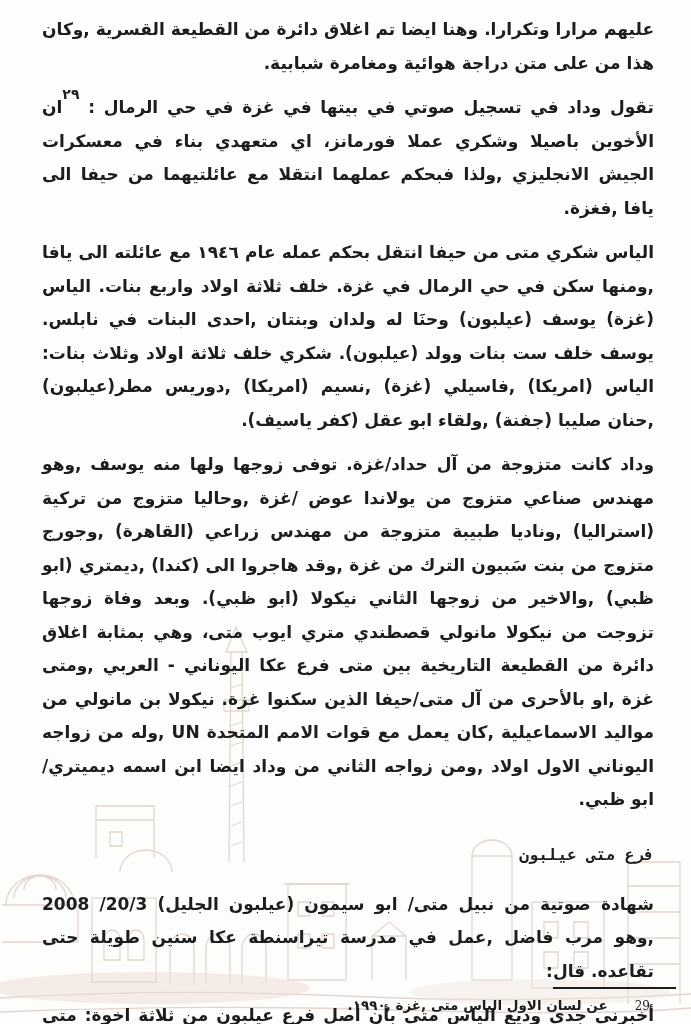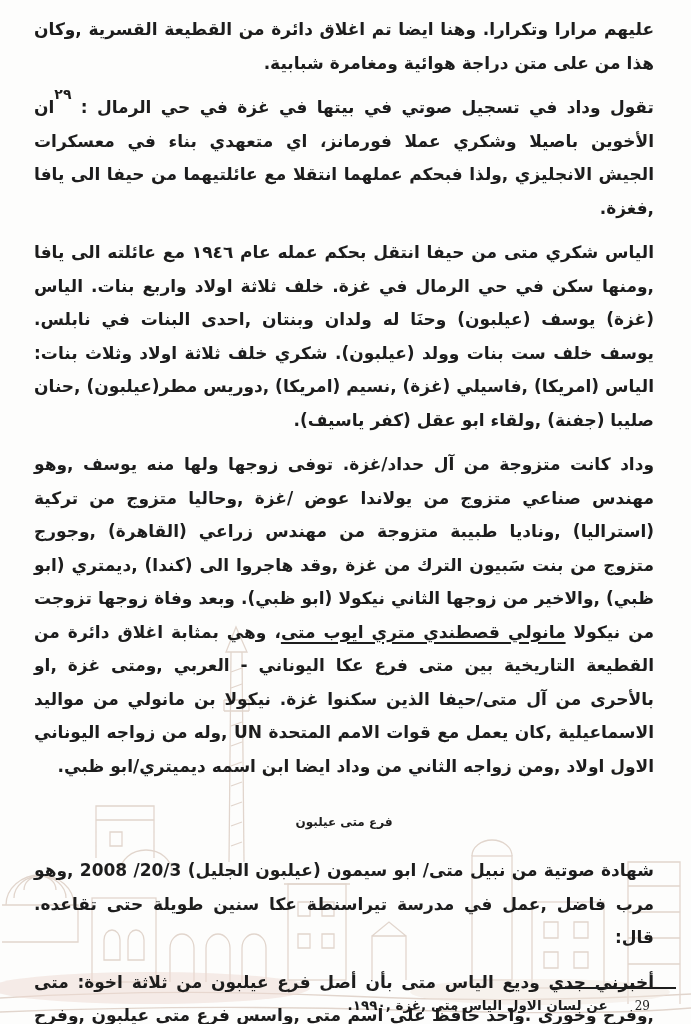"عليهم مرارا وتكرارا. وهنا ايضا" .content p { margin: 0 0 11px 0 -> 0 0 11px 8px }
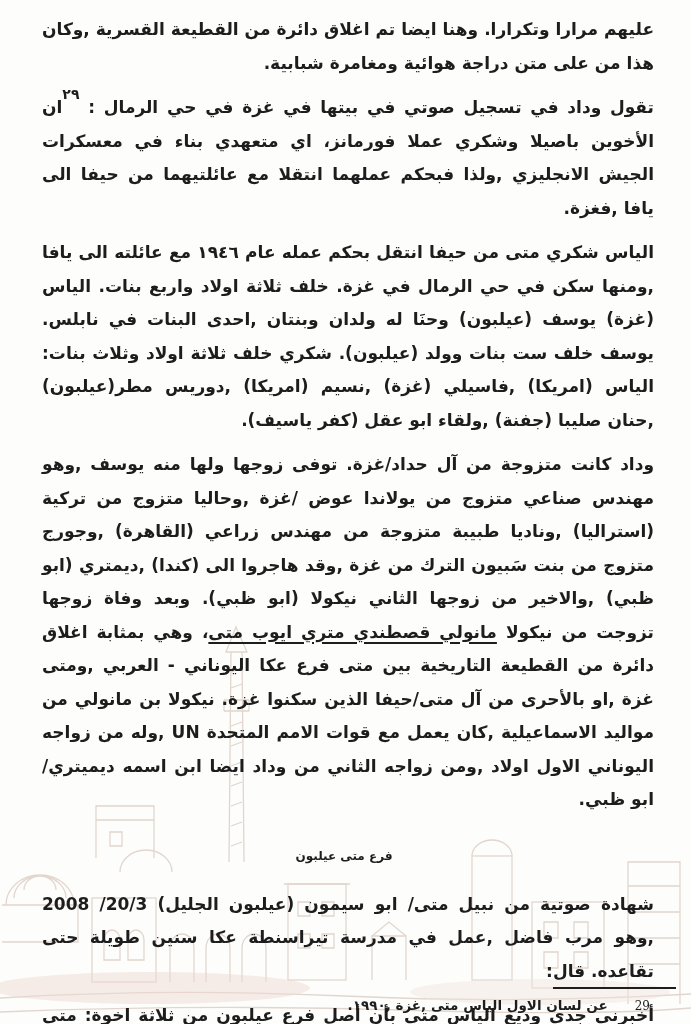"مانولي قصطندي متري ايوب متى" .uline { text-decoration: underline -> none }
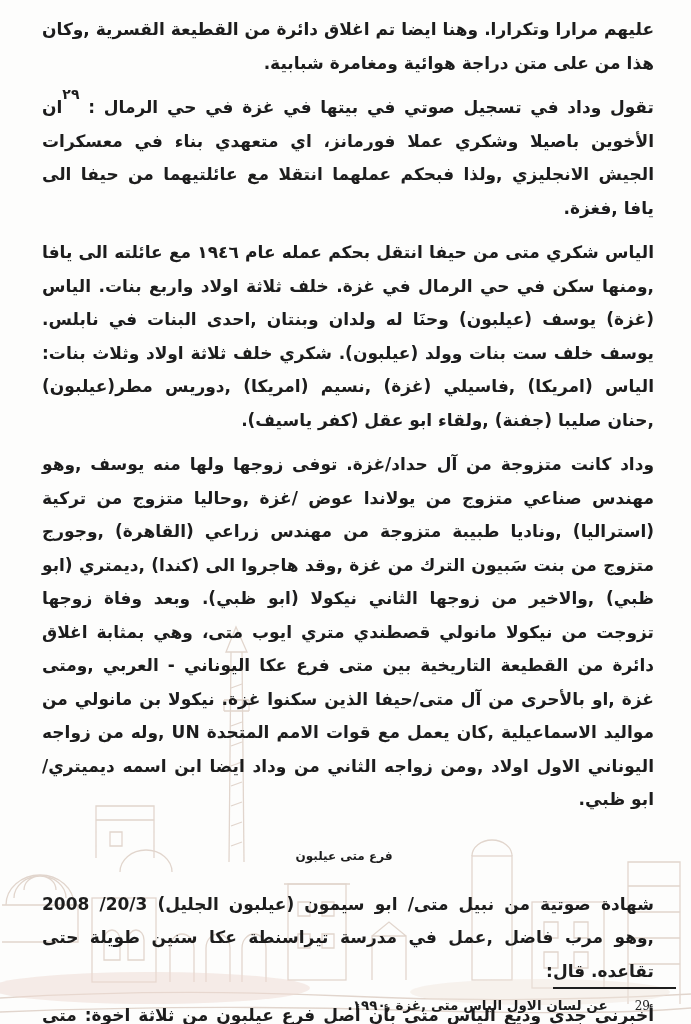"فرع متى عيلبون" .heading { font-family: none -> Liberation Mono, monospace; font-size: 12px -> 16px; text-align: center -> right }
